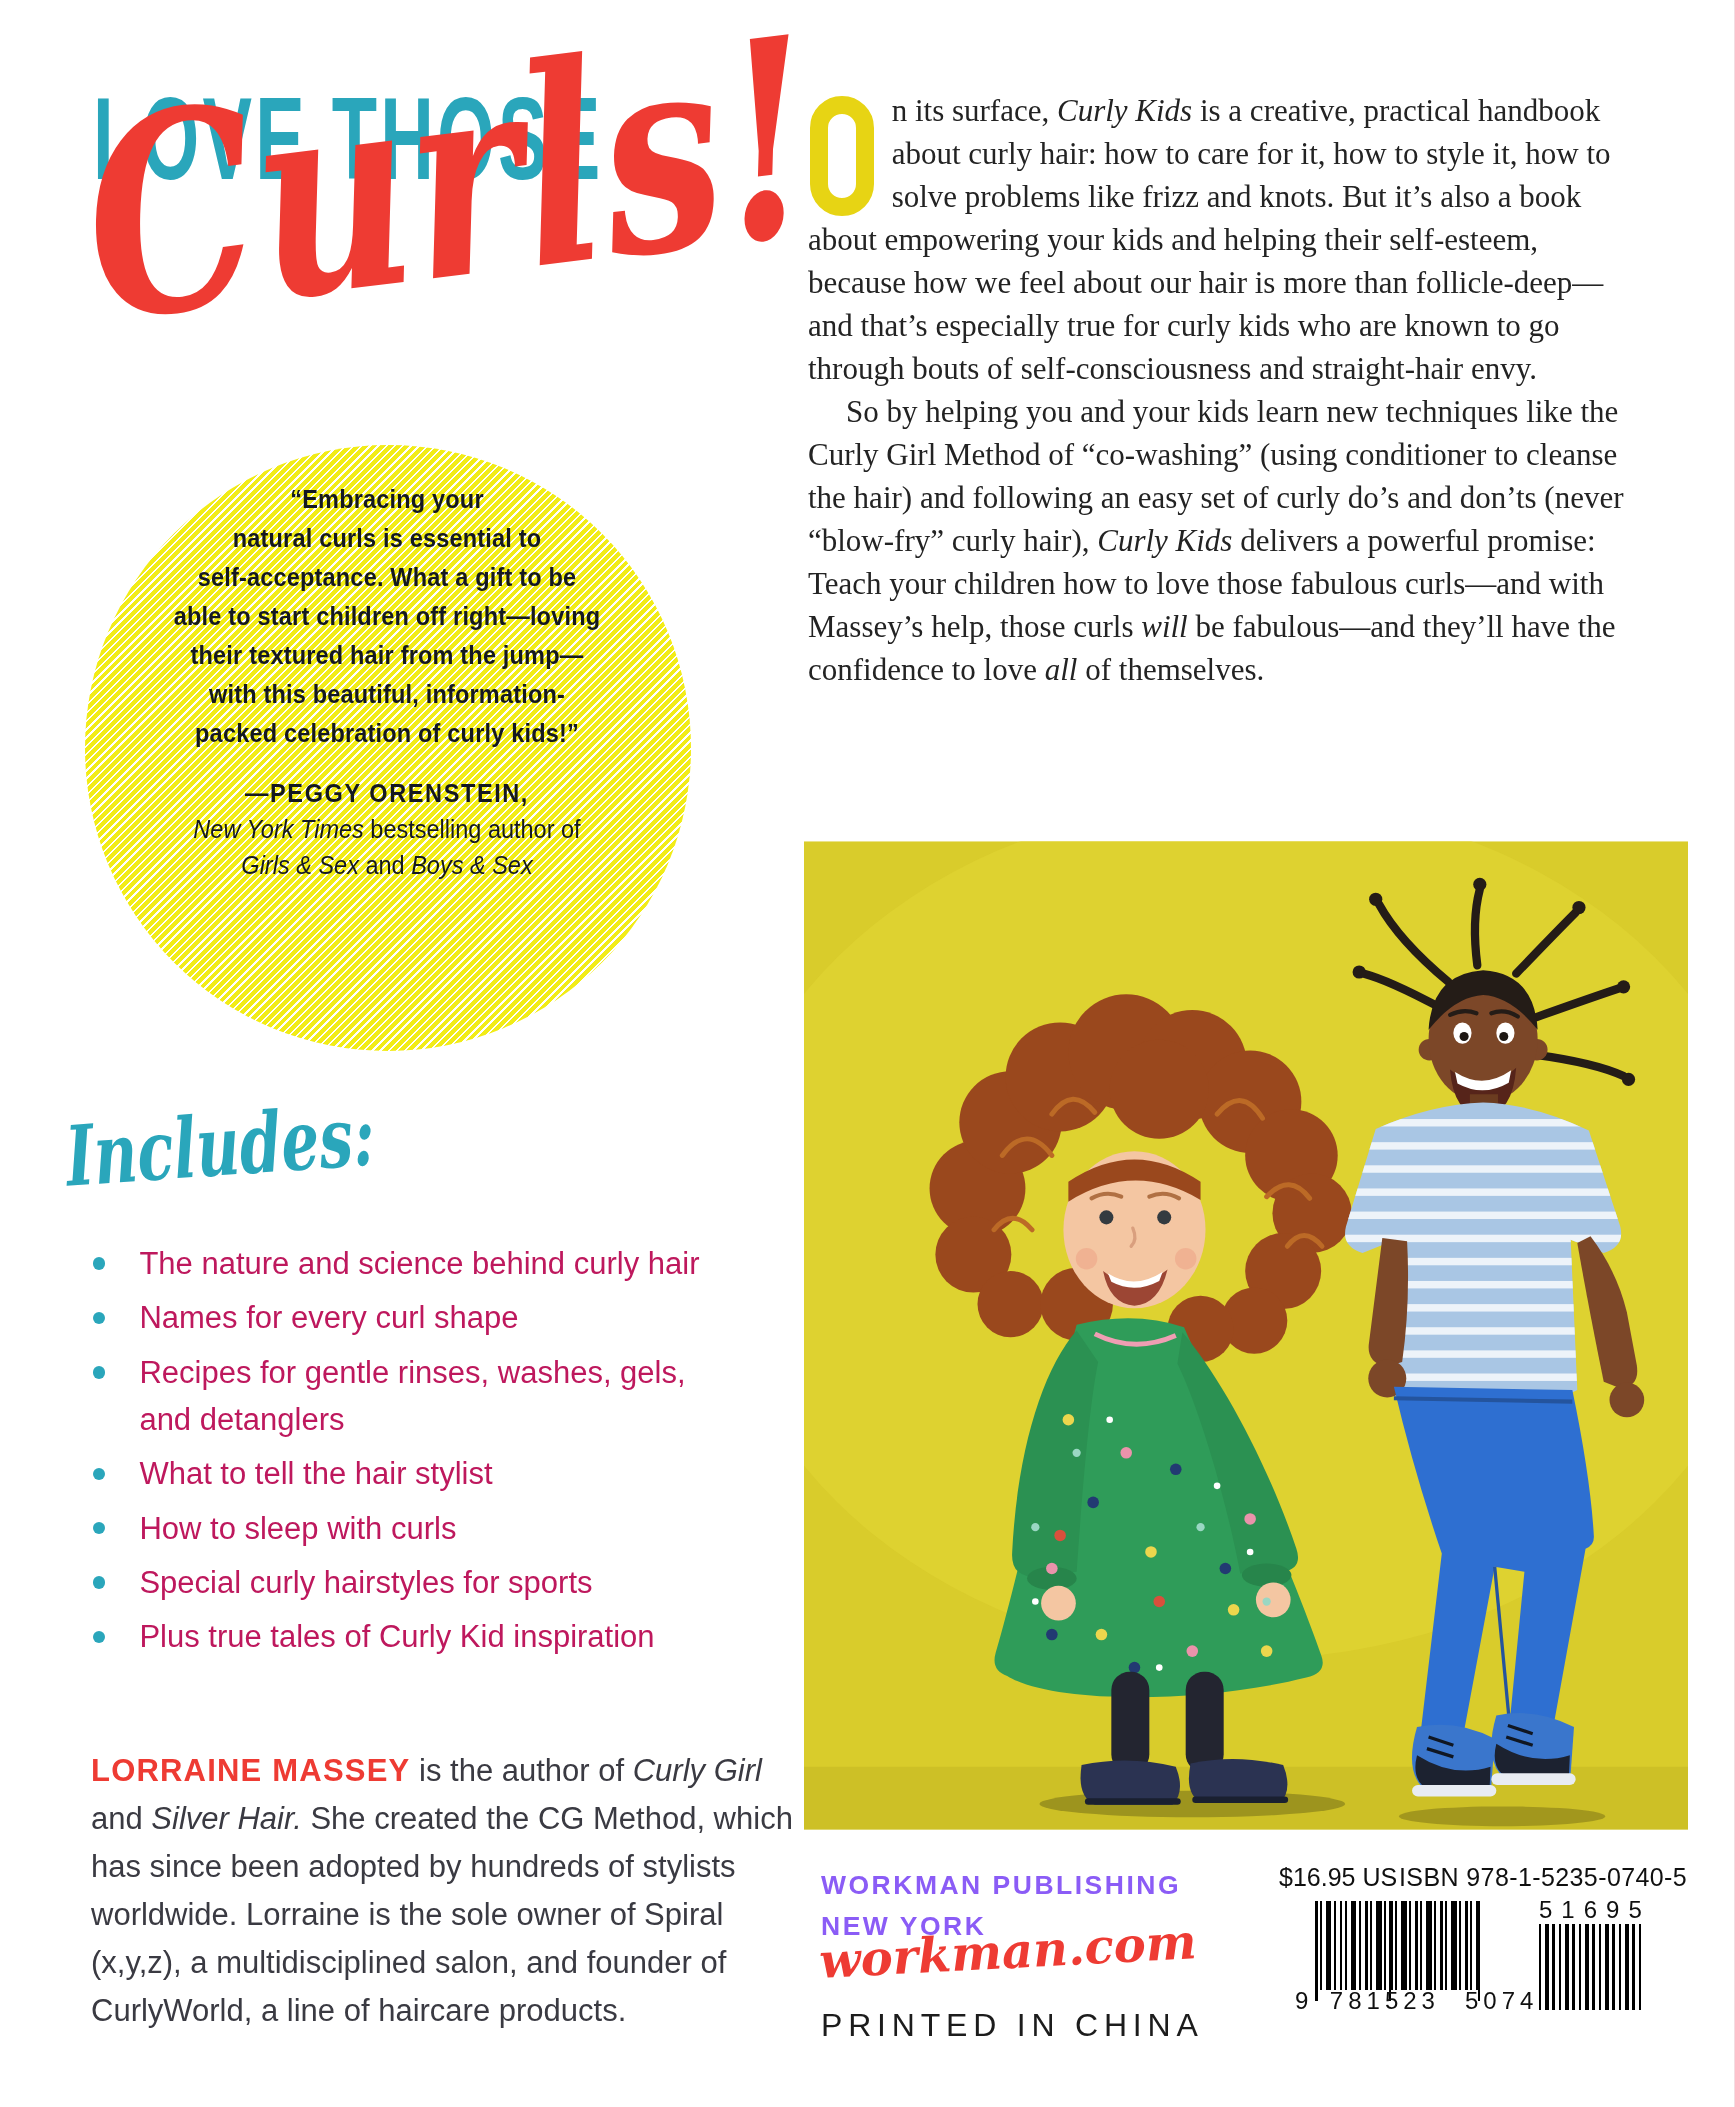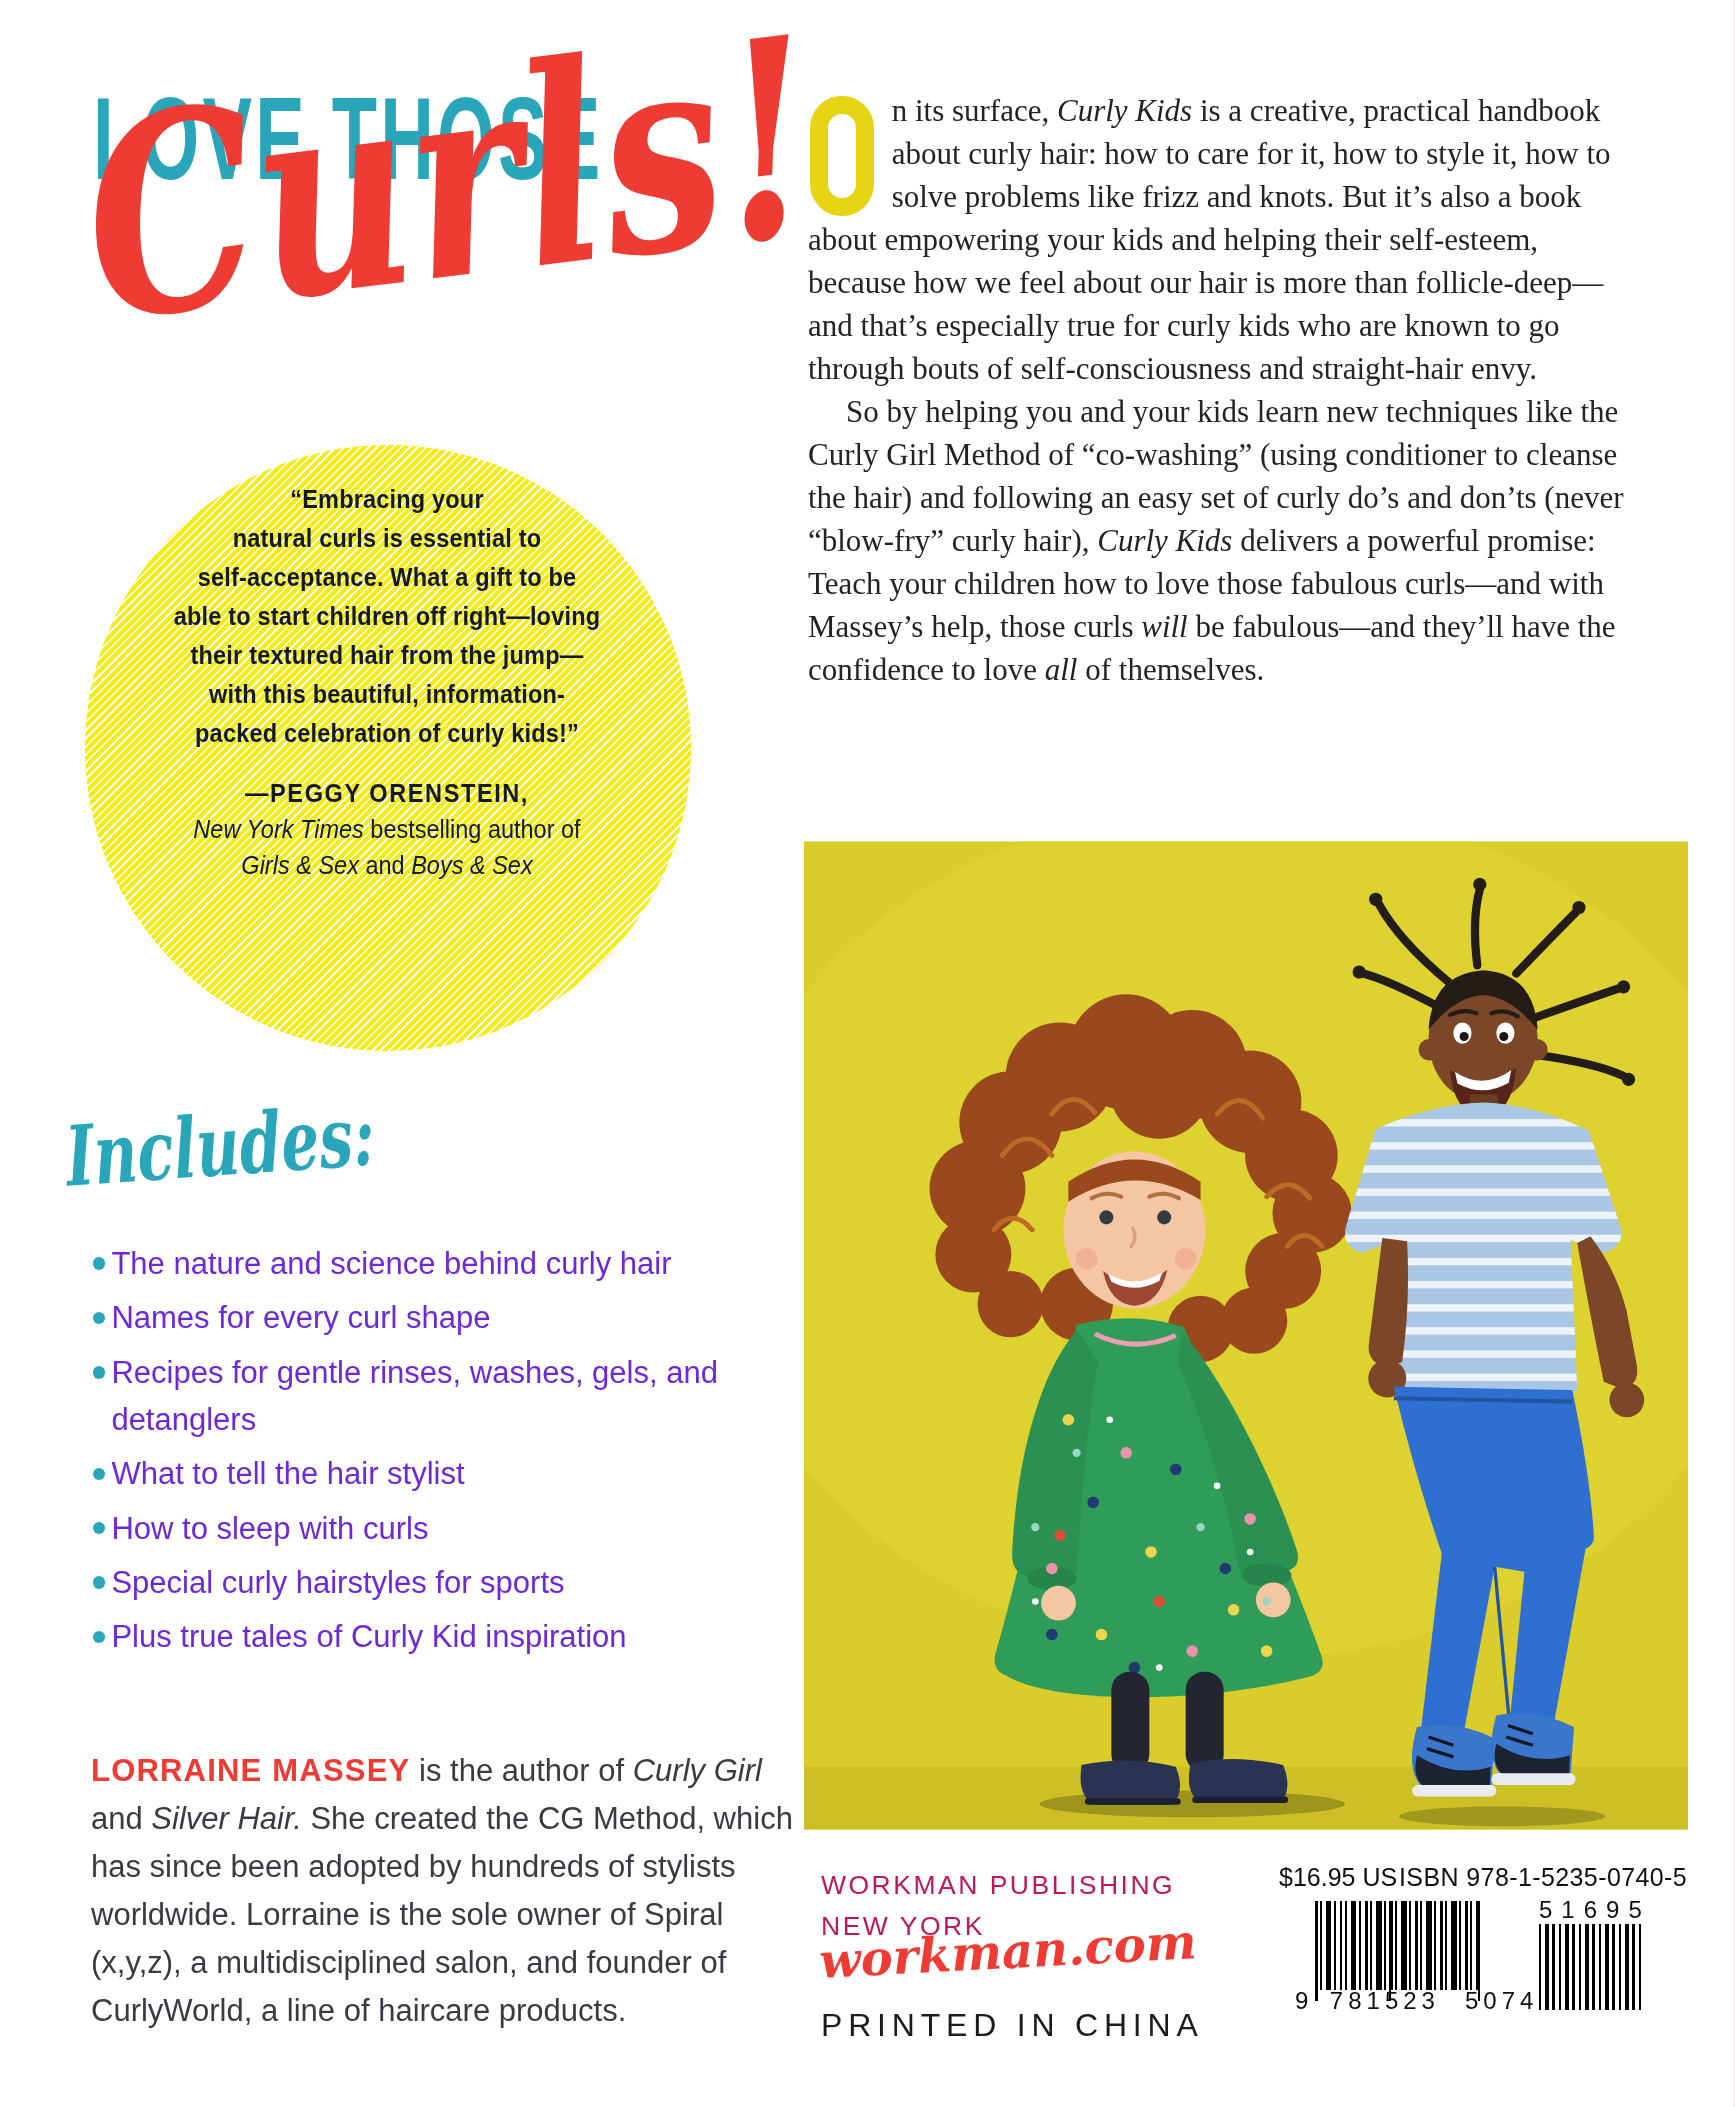"The nature and science behind" .bullets li { color: #6d28d9 -> #be185d; gap: 6px -> 34px }
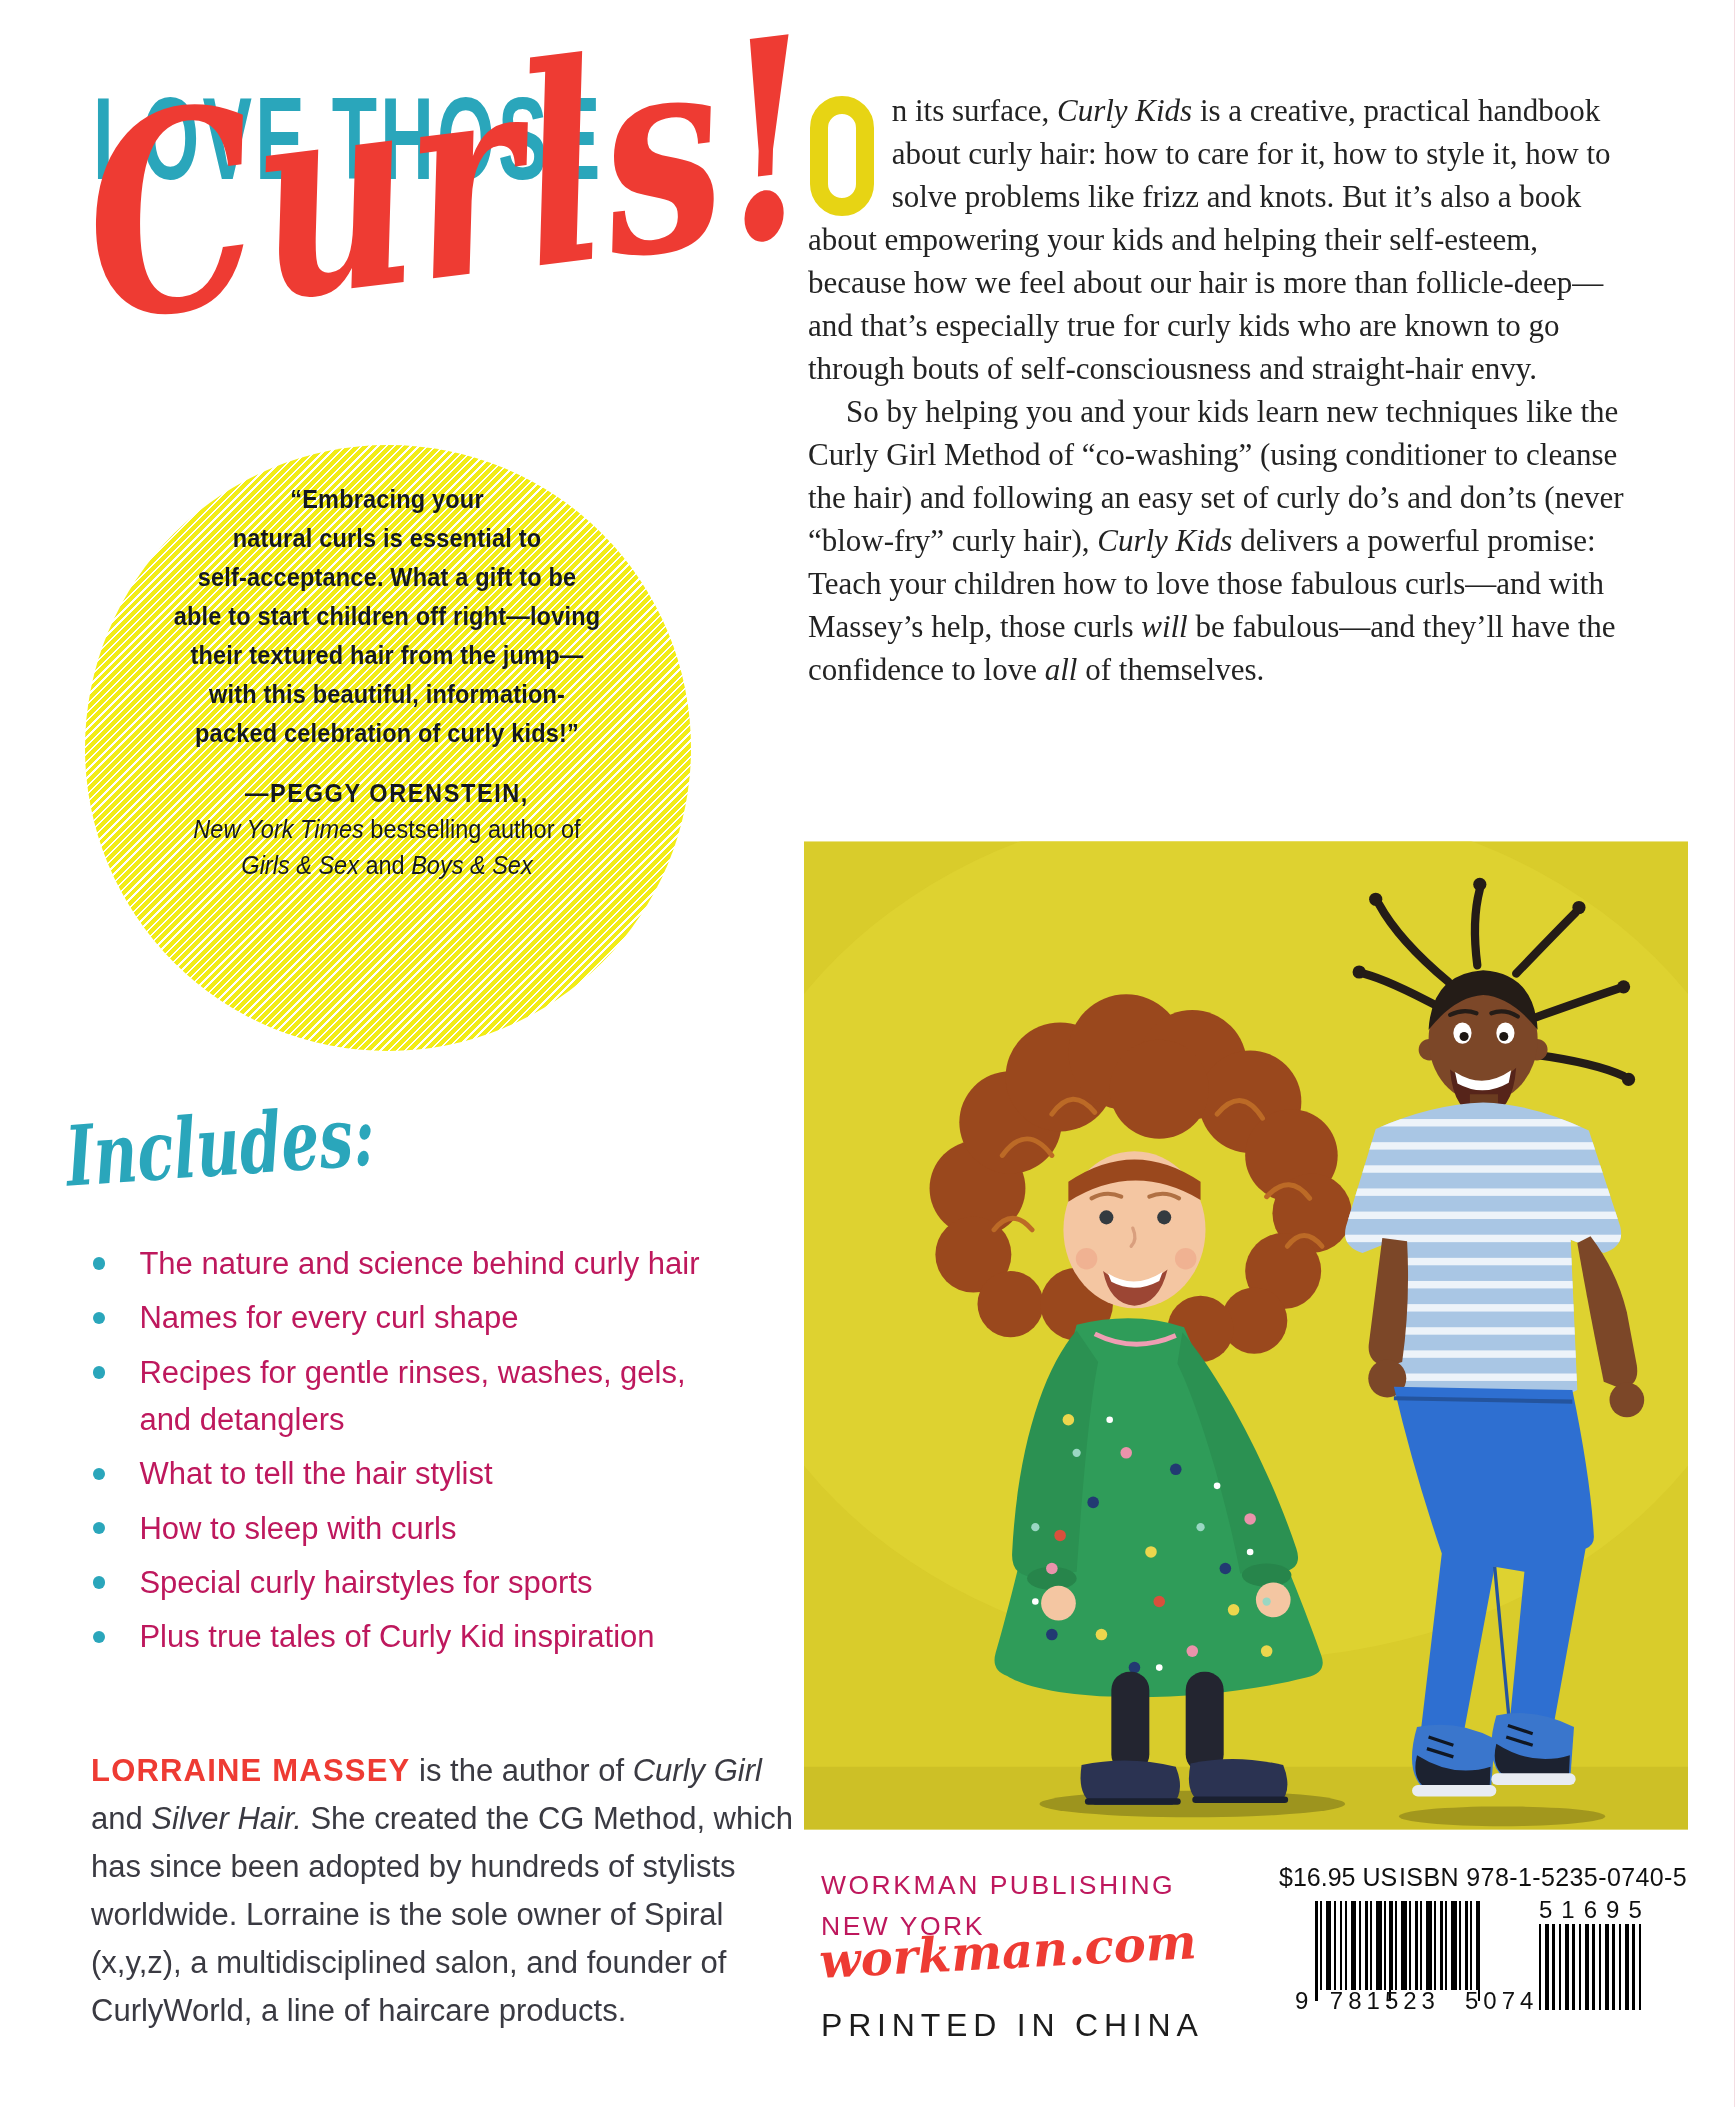"WORKMAN PUBLISHING" .pub { color: #be185d -> #8b5cf6; font-weight: normal -> bold }
